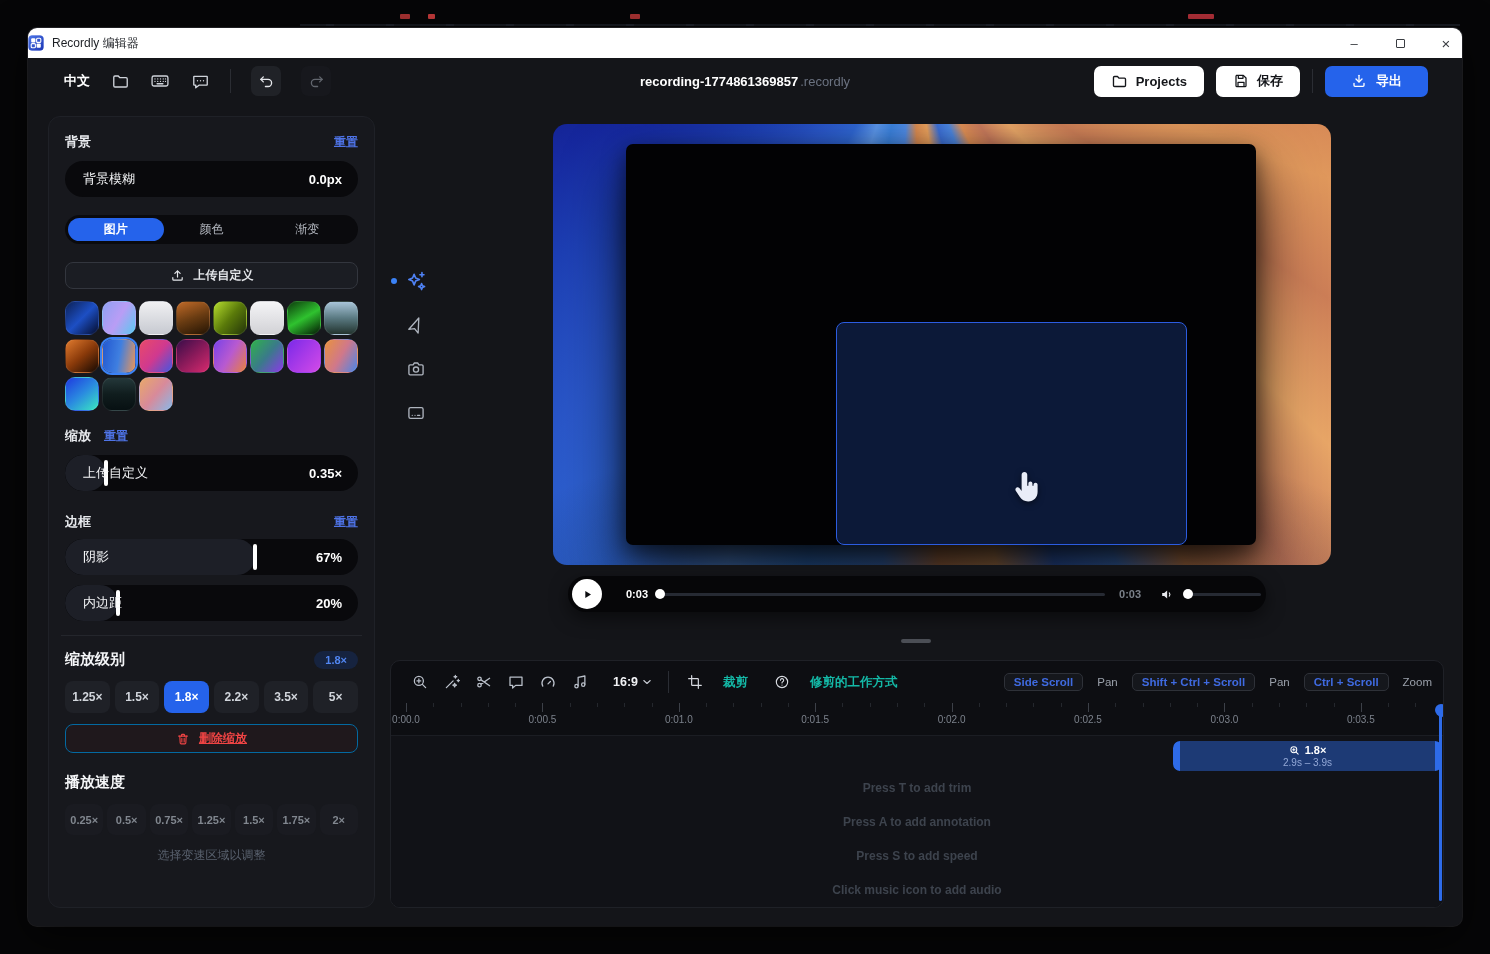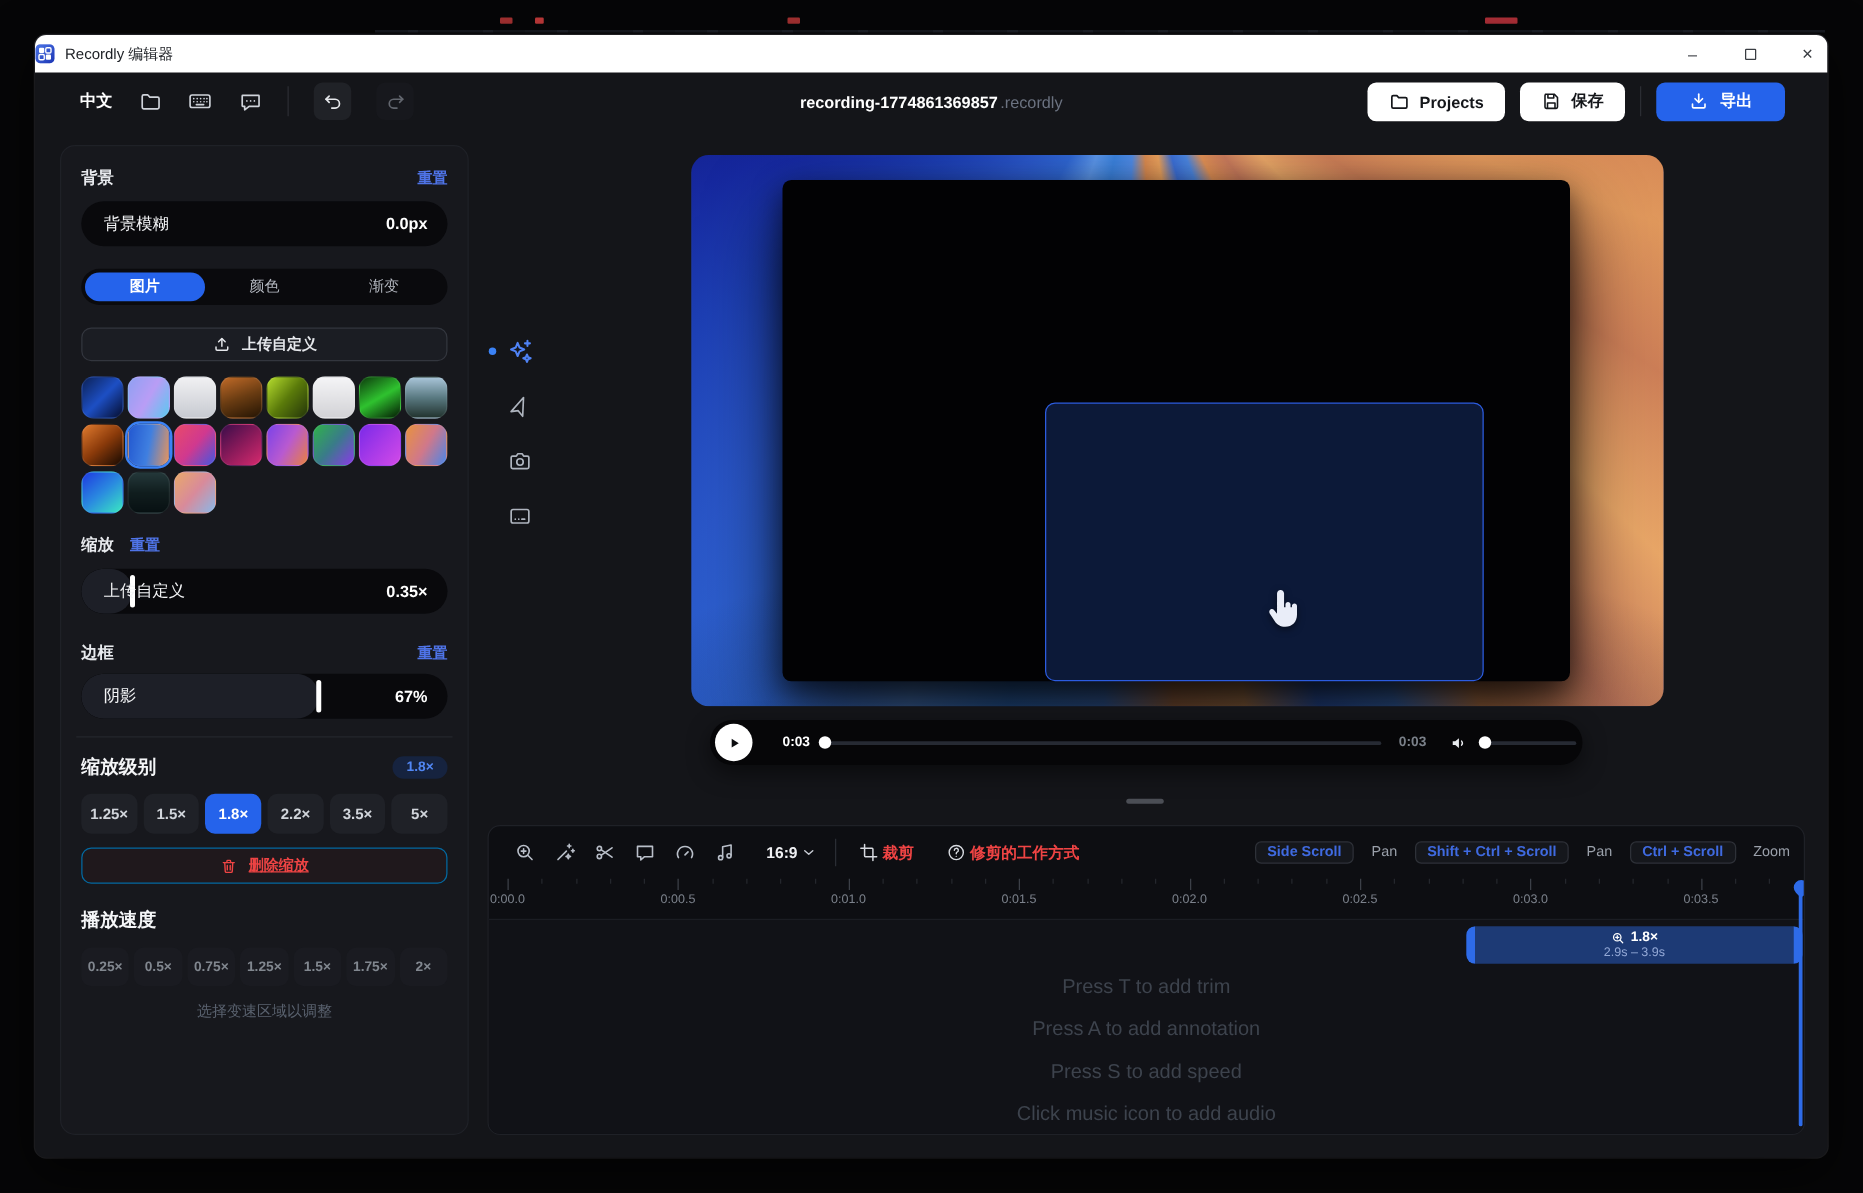"内边距" div.srow { html: none -> <div> <div></div> <div></div> <span>内边距</span> <span>20%</span> </div> }
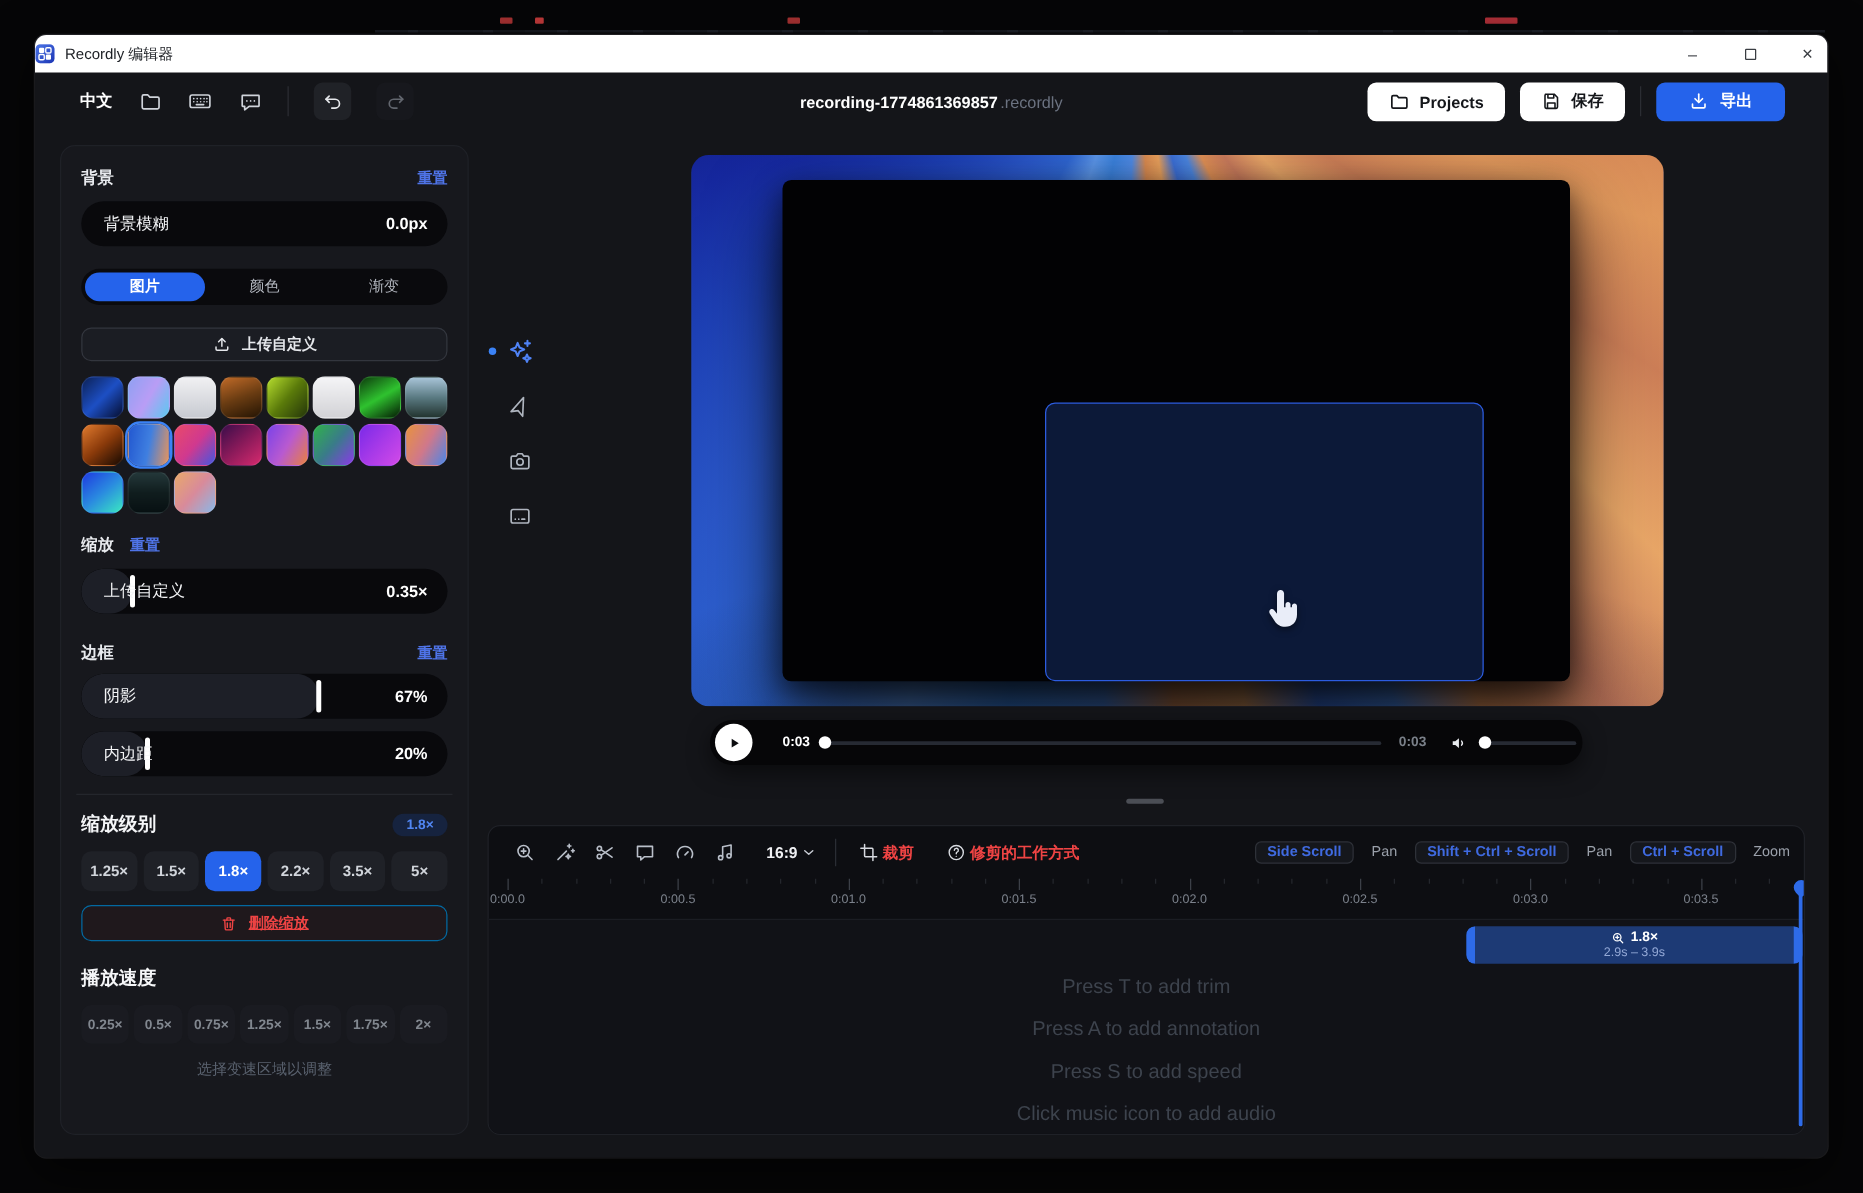"裁剪" .tl-lab { color: #ef4444 -> #14b8a6; gap: 3px -> 20px }
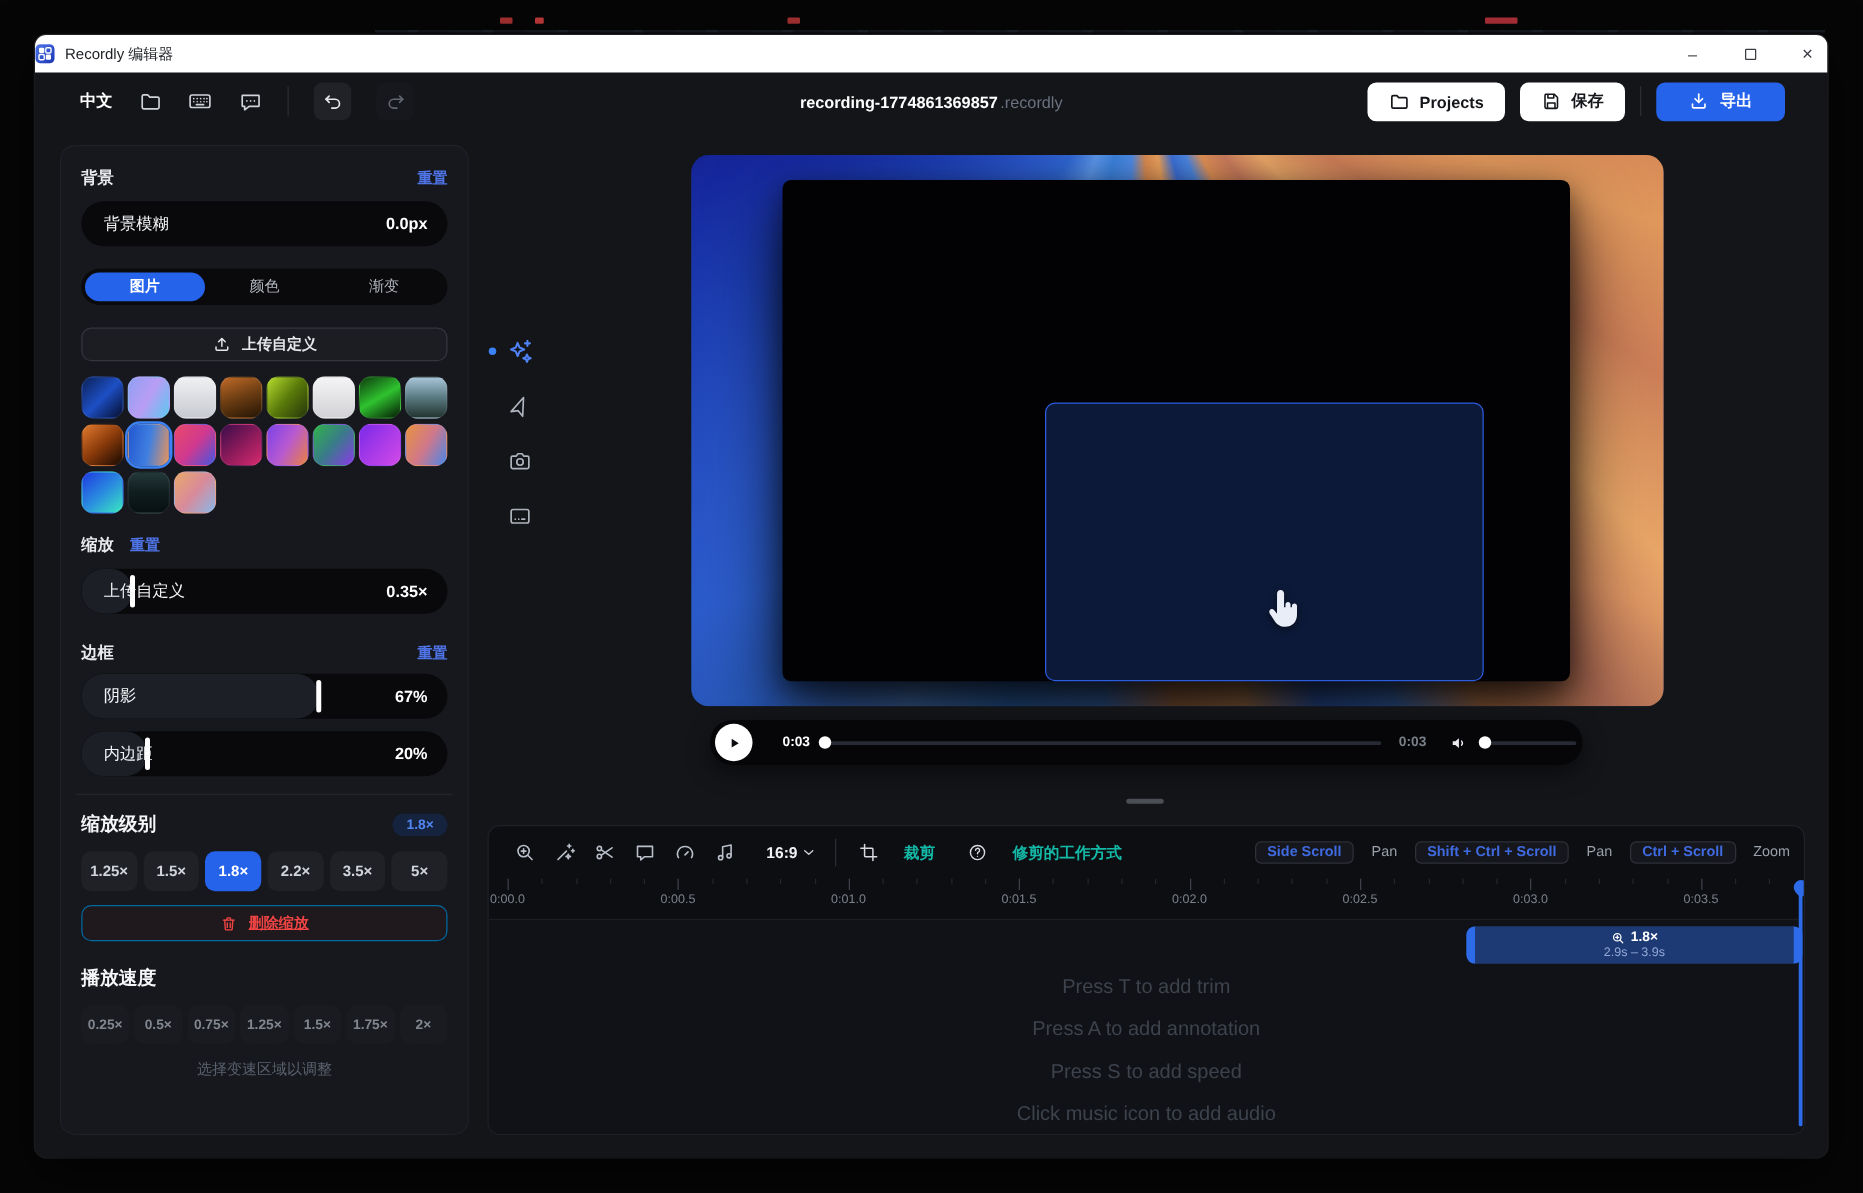"Press T to add trim" .hint { font-size: 16px -> 12px; font-weight: none -> bold }
